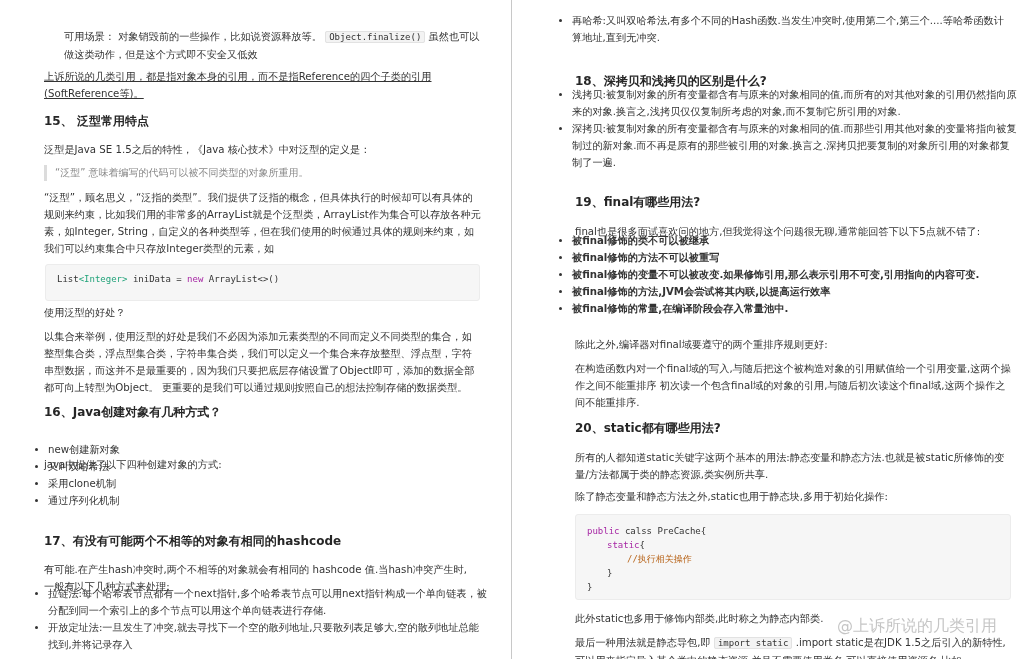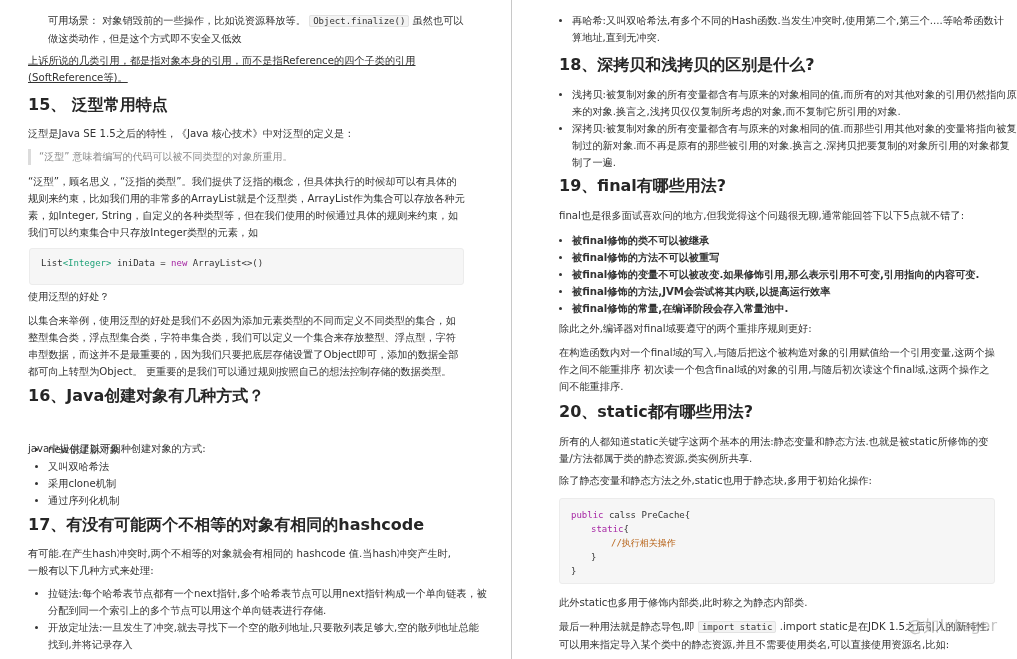"可用场景： 对象销毁前的一些操作，比如说资源释放等。" .abs { margin: 0 -> 16px }
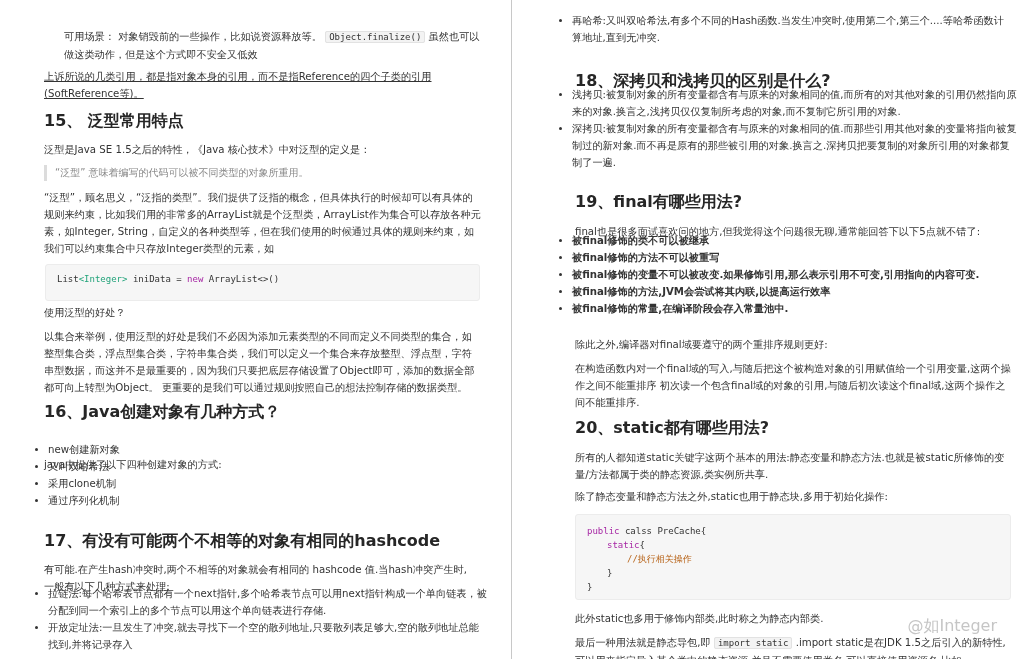"18、深拷贝和浅拷贝的区别是什么?" h2 { font-size: 16px -> 12px }
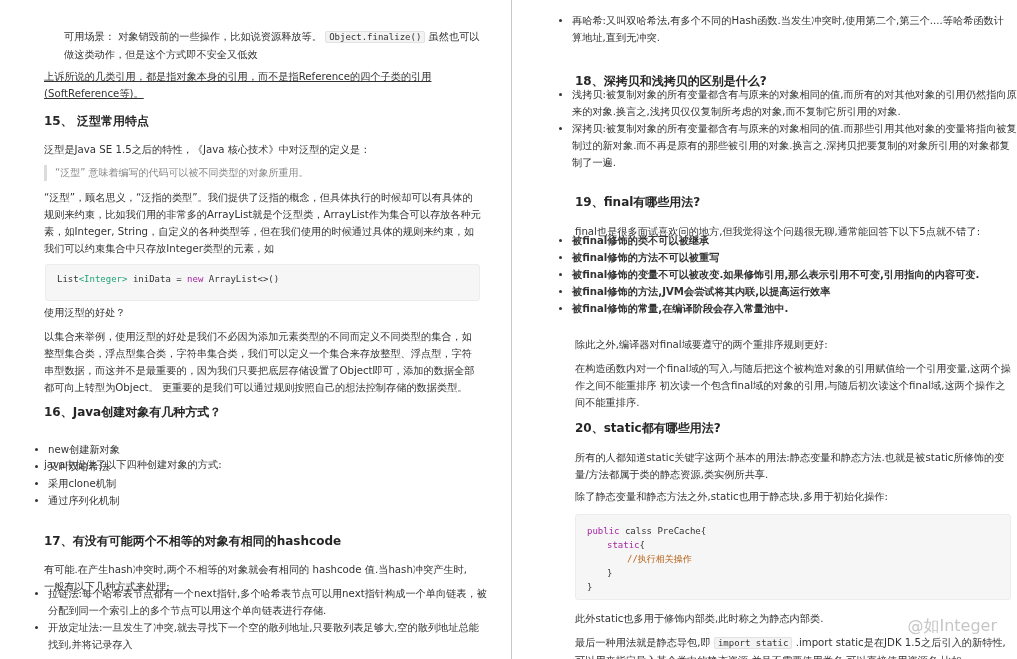"@如Integer" div.watermark { text: @如Integer -> @上诉所说的几类引用 }
